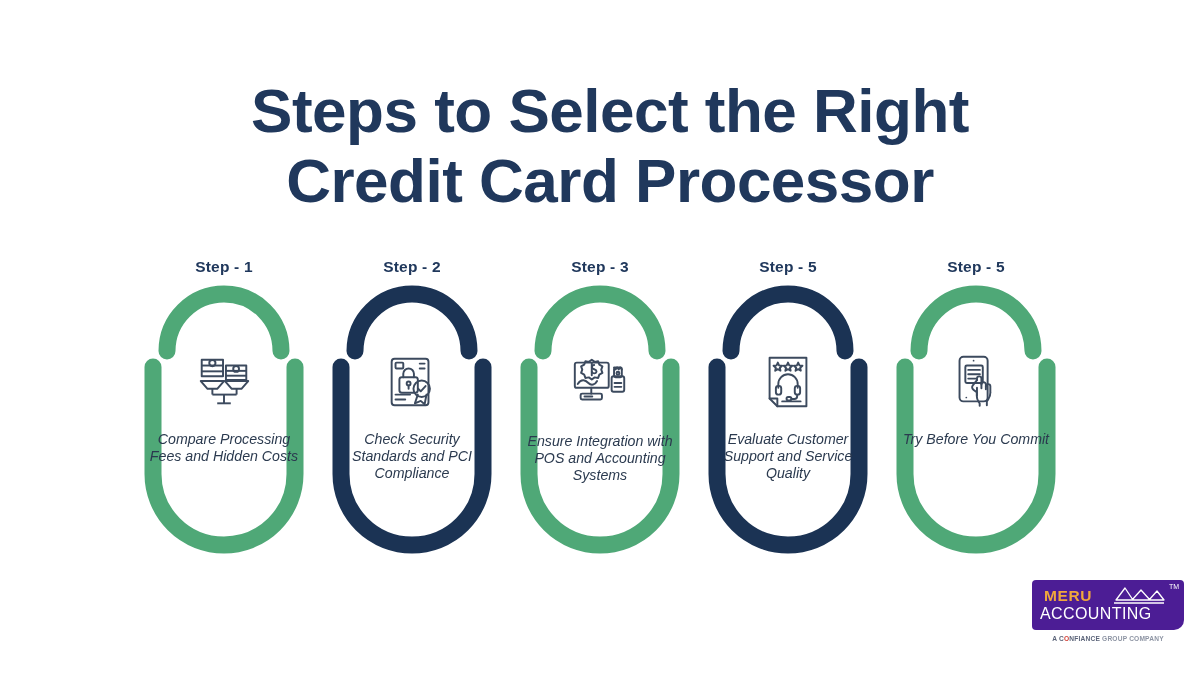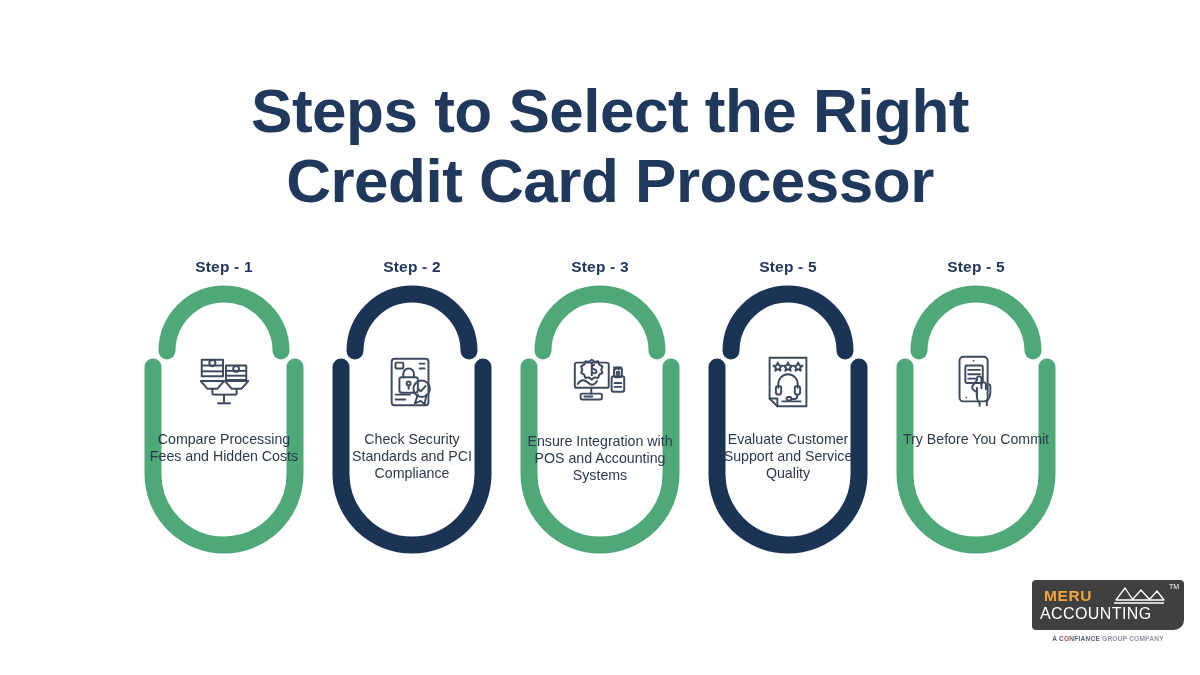"Compare Processing Fees and Hidden" .step-text { font-style: none -> italic }
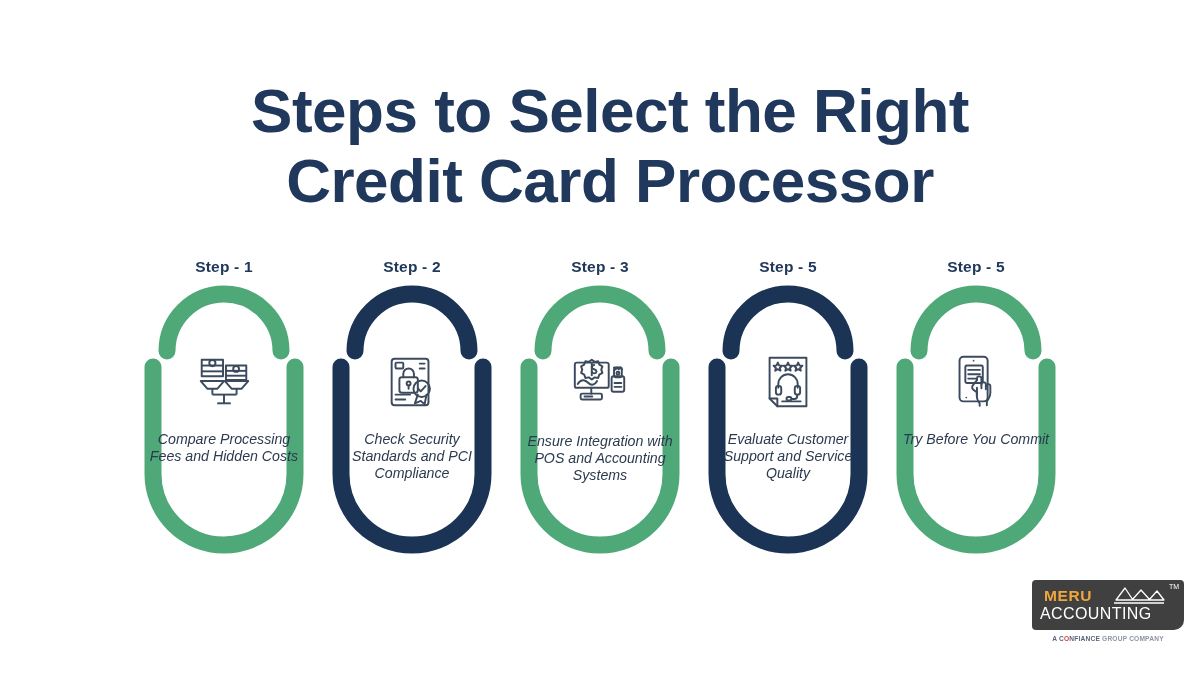"MERU" .logo-badge { background: #404040 -> #4c1d95 }
